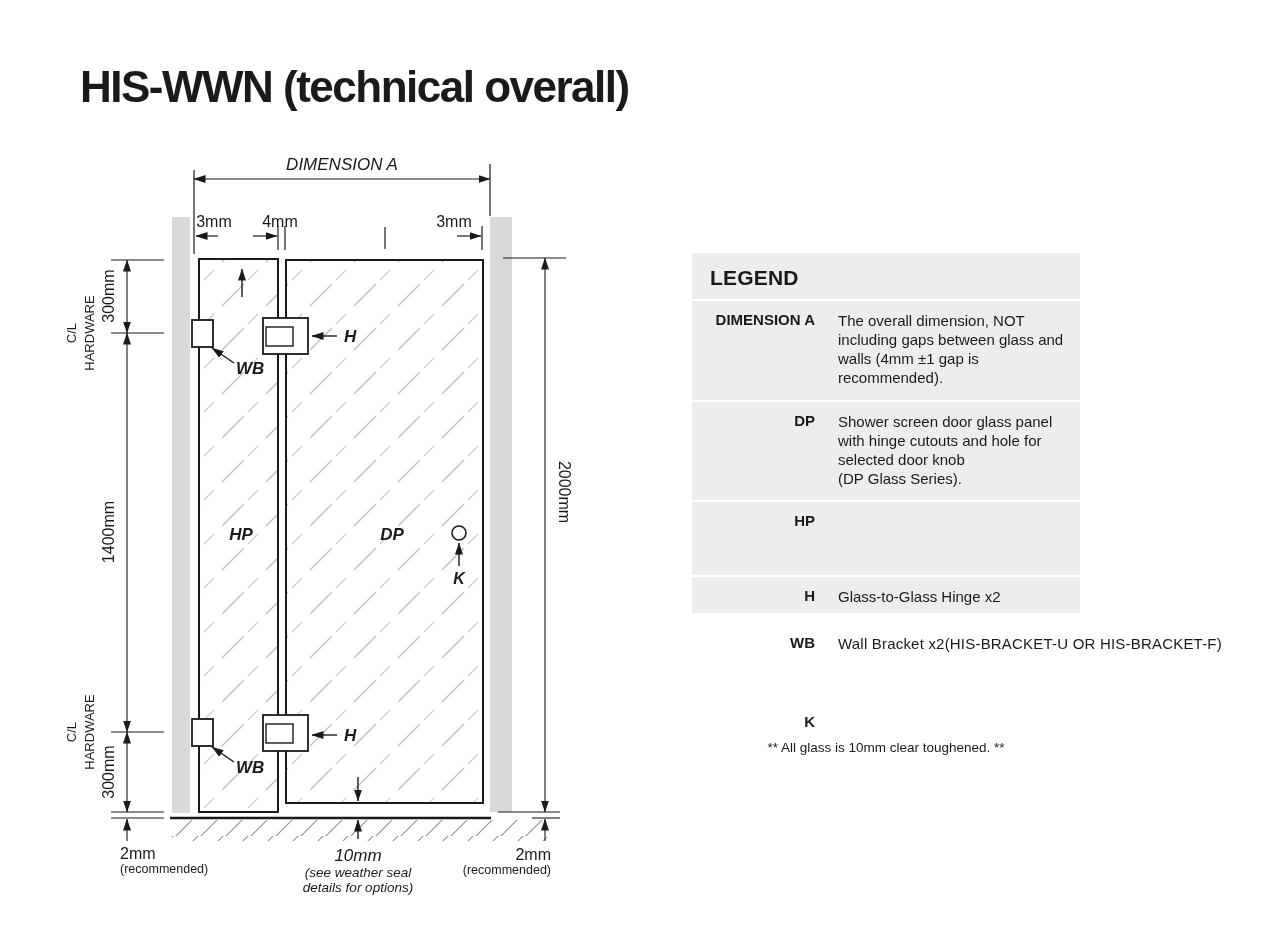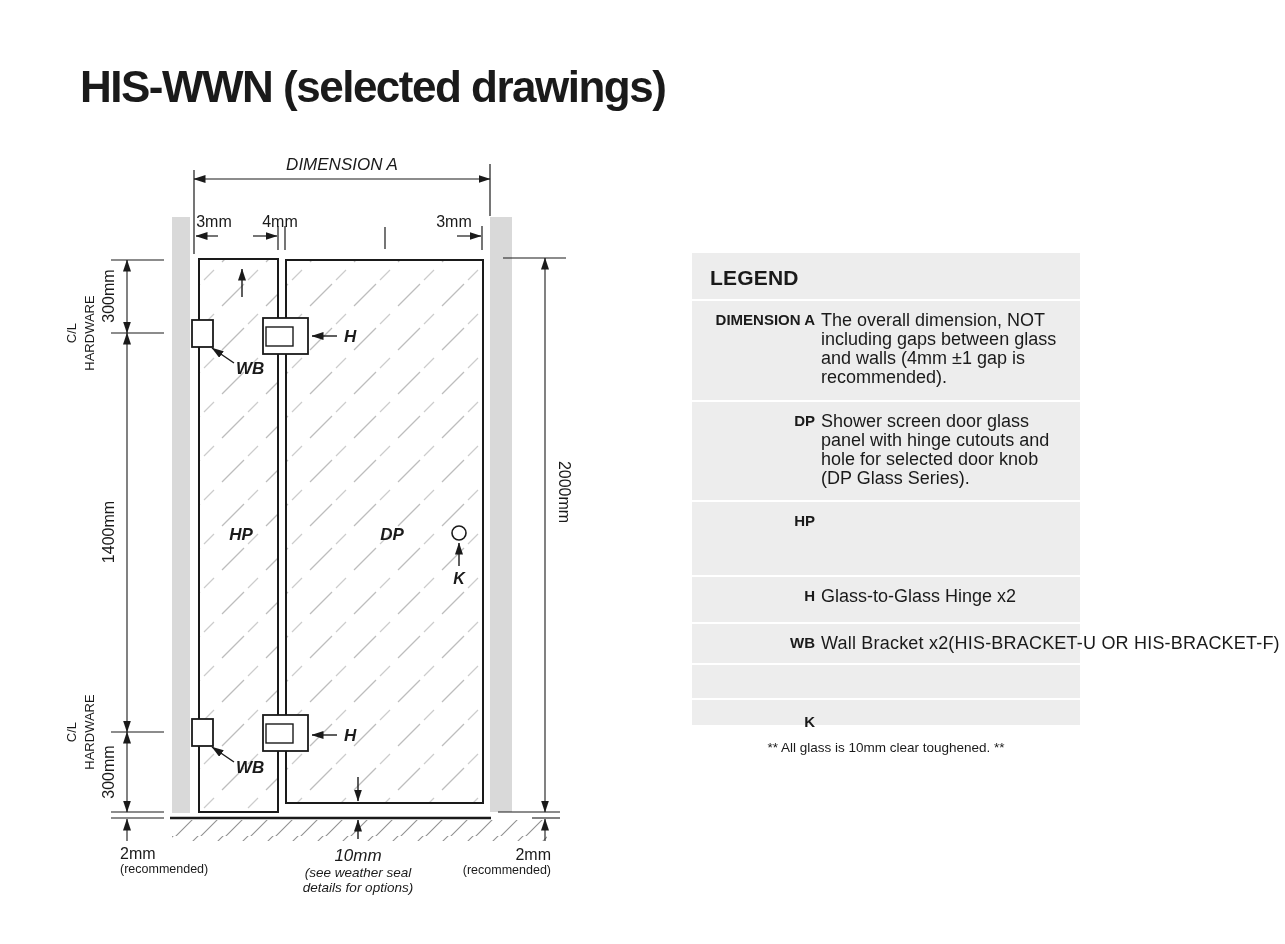"HIS-WWN (selected drawings)" div.page-title { text: selected drawings -> technical overall }
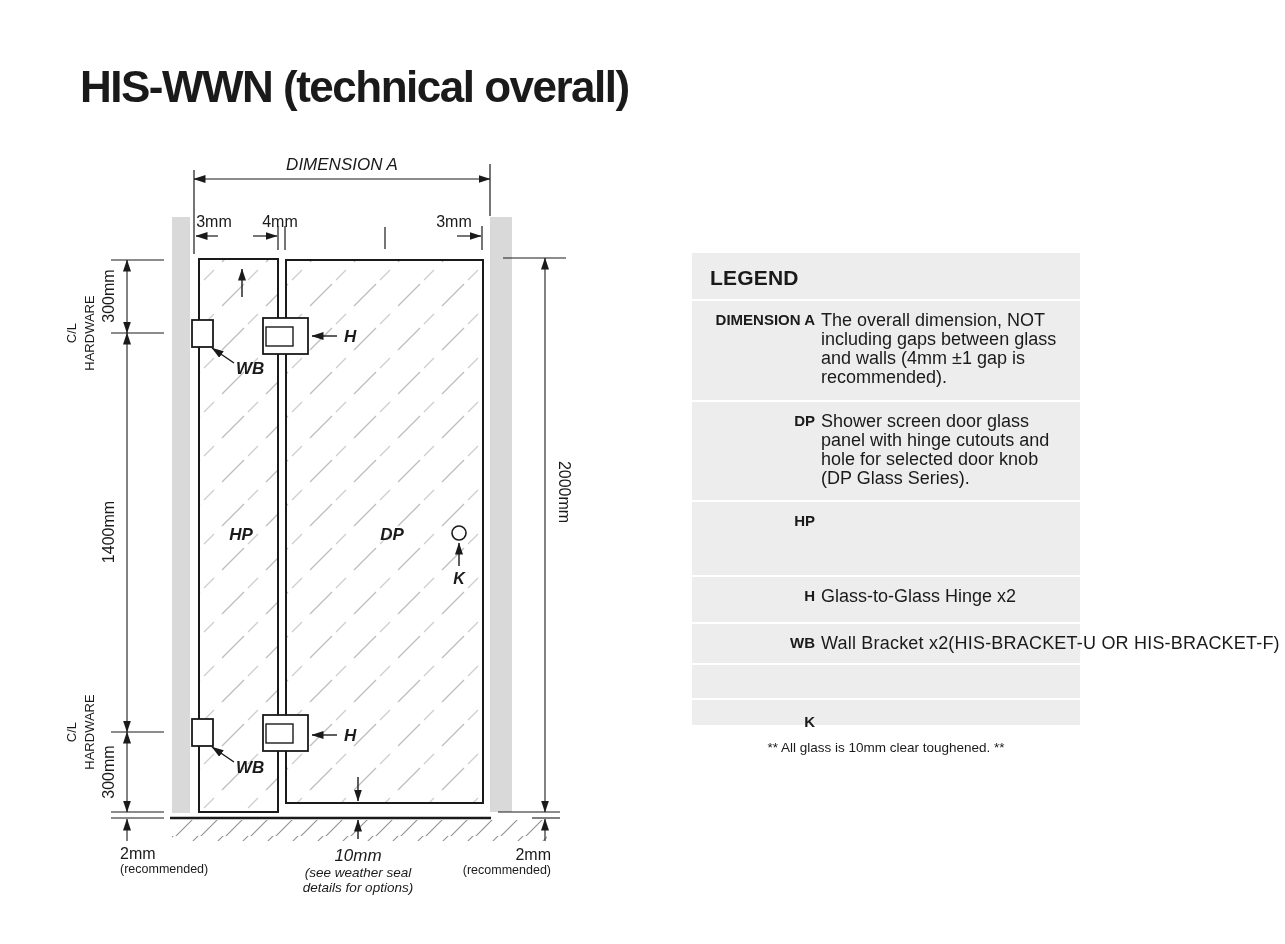"LEGEND" .legend { height: 472px -> 360px }
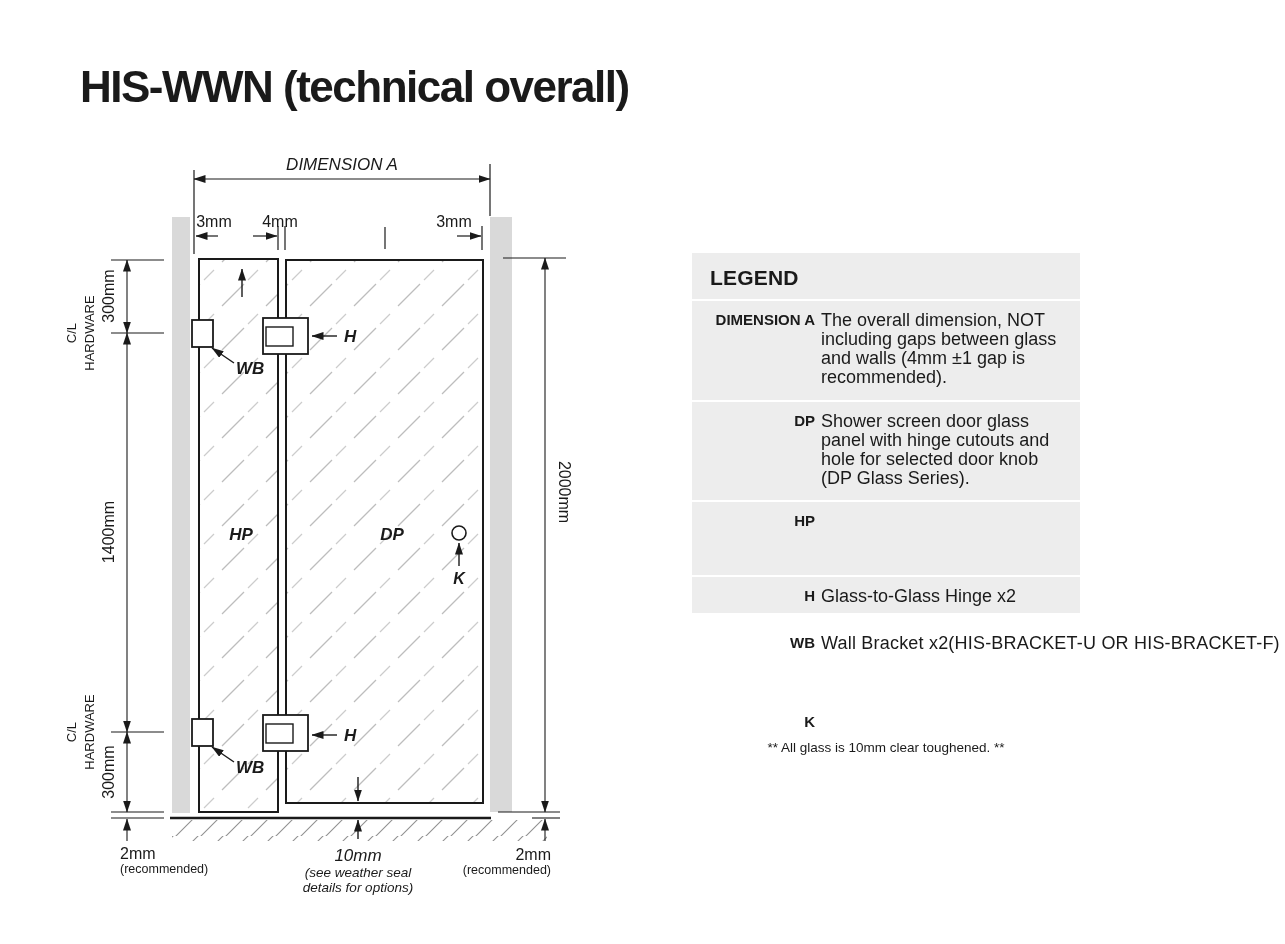"The overall dimension, NOT including" .lrow .desc { font-size: 18px -> 15px; margin-left: 6px -> 23px }
